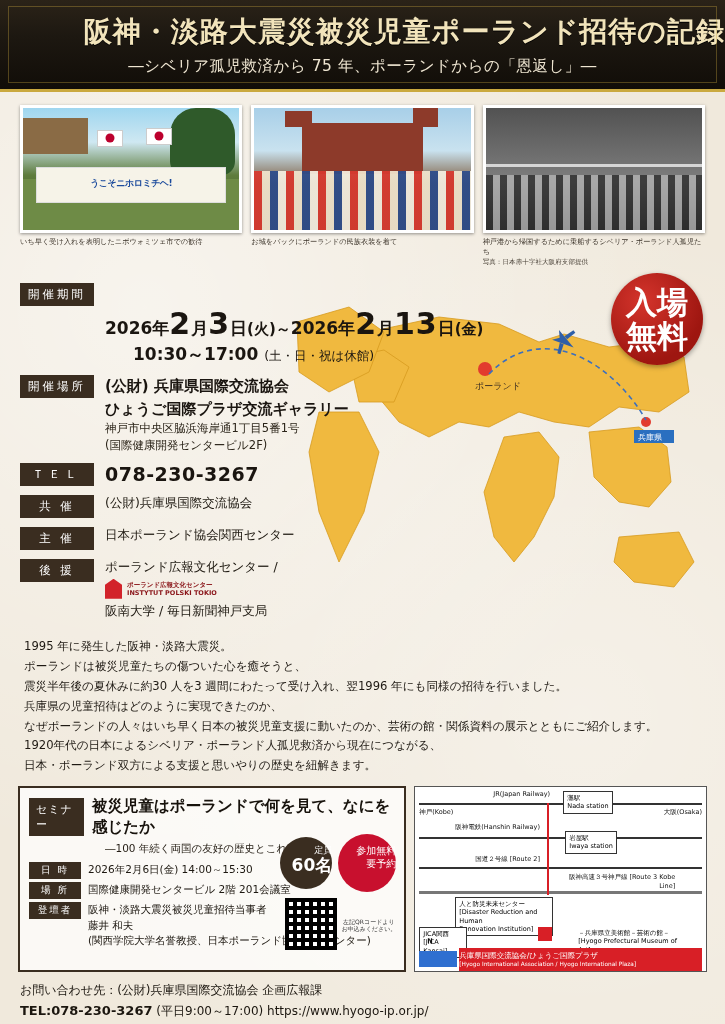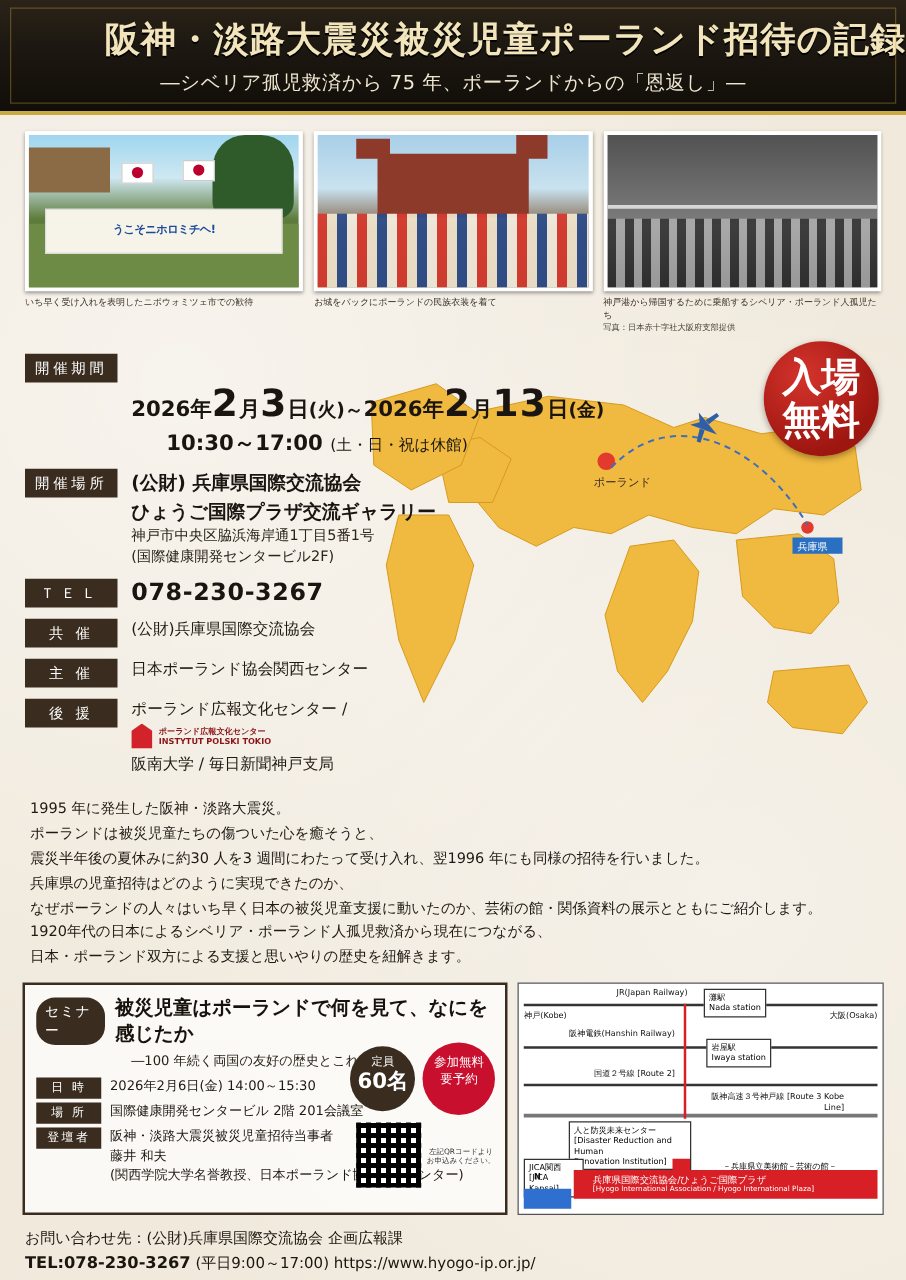"セミナー" .sem-tag { border-radius: 15px -> none }
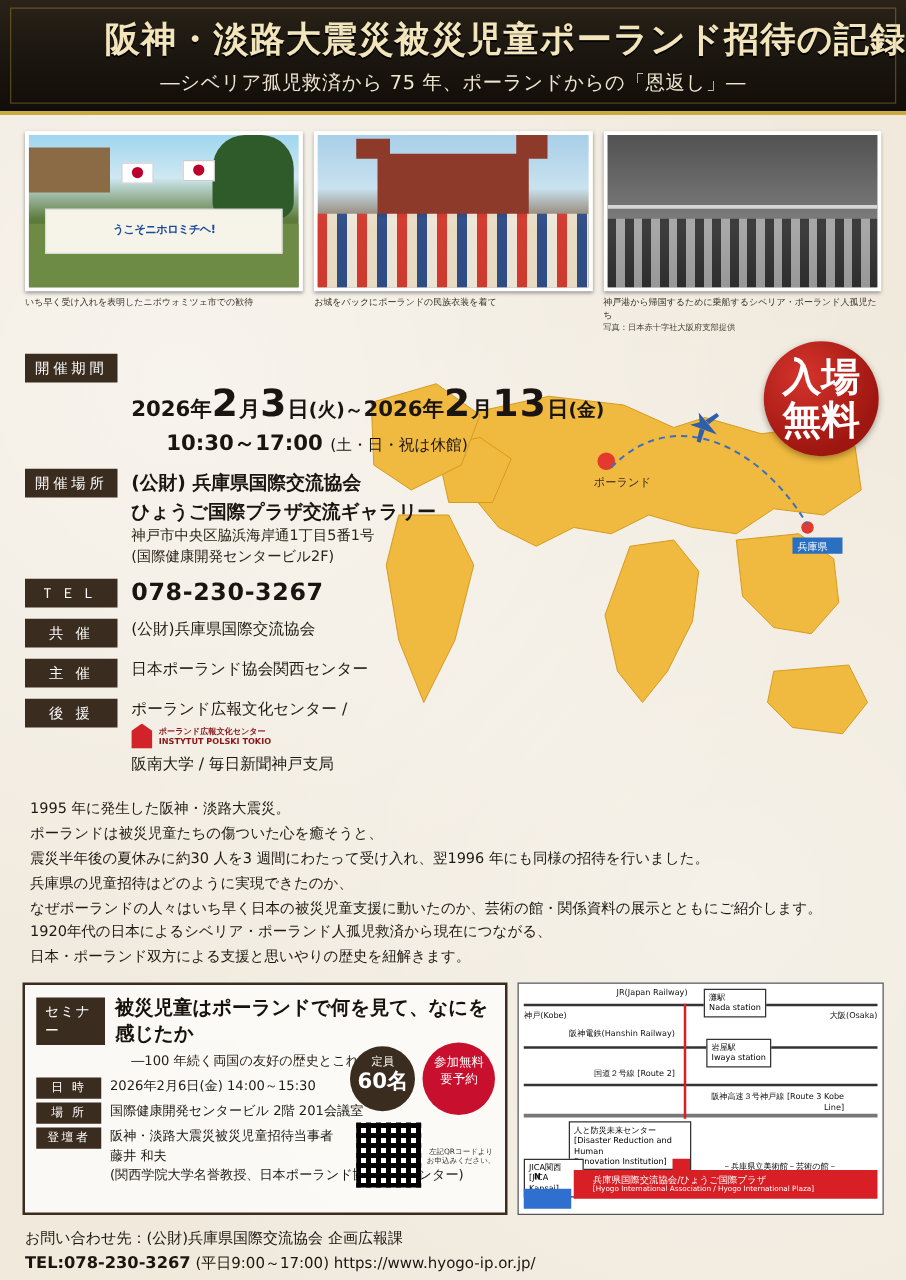"定員" div { text-align: none -> right }
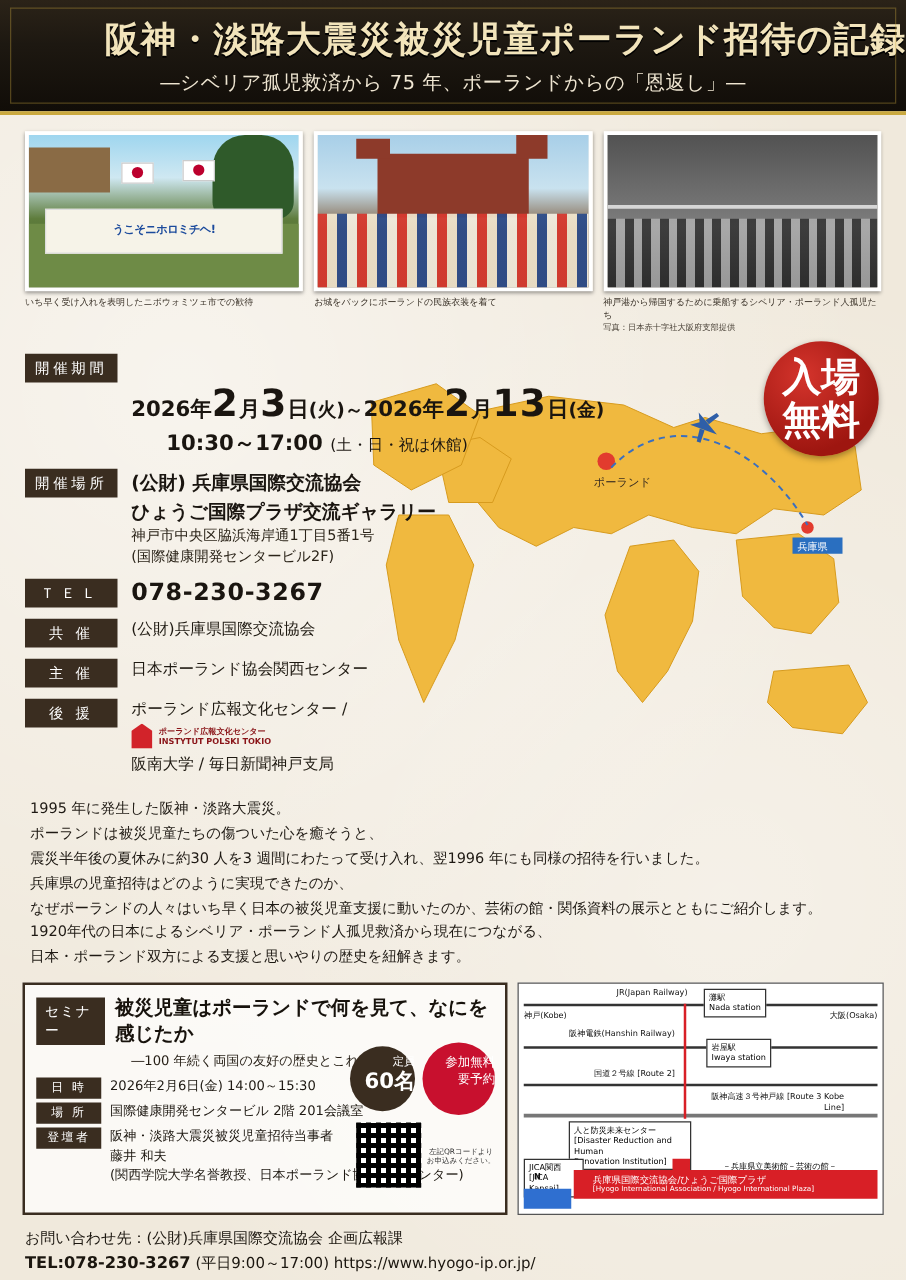"兵庫県国際交流協会/ひょうご国際プラザ" .acc-dest { bottom: 12px -> 0; padding: 3px 15px -> 3px 0 }
